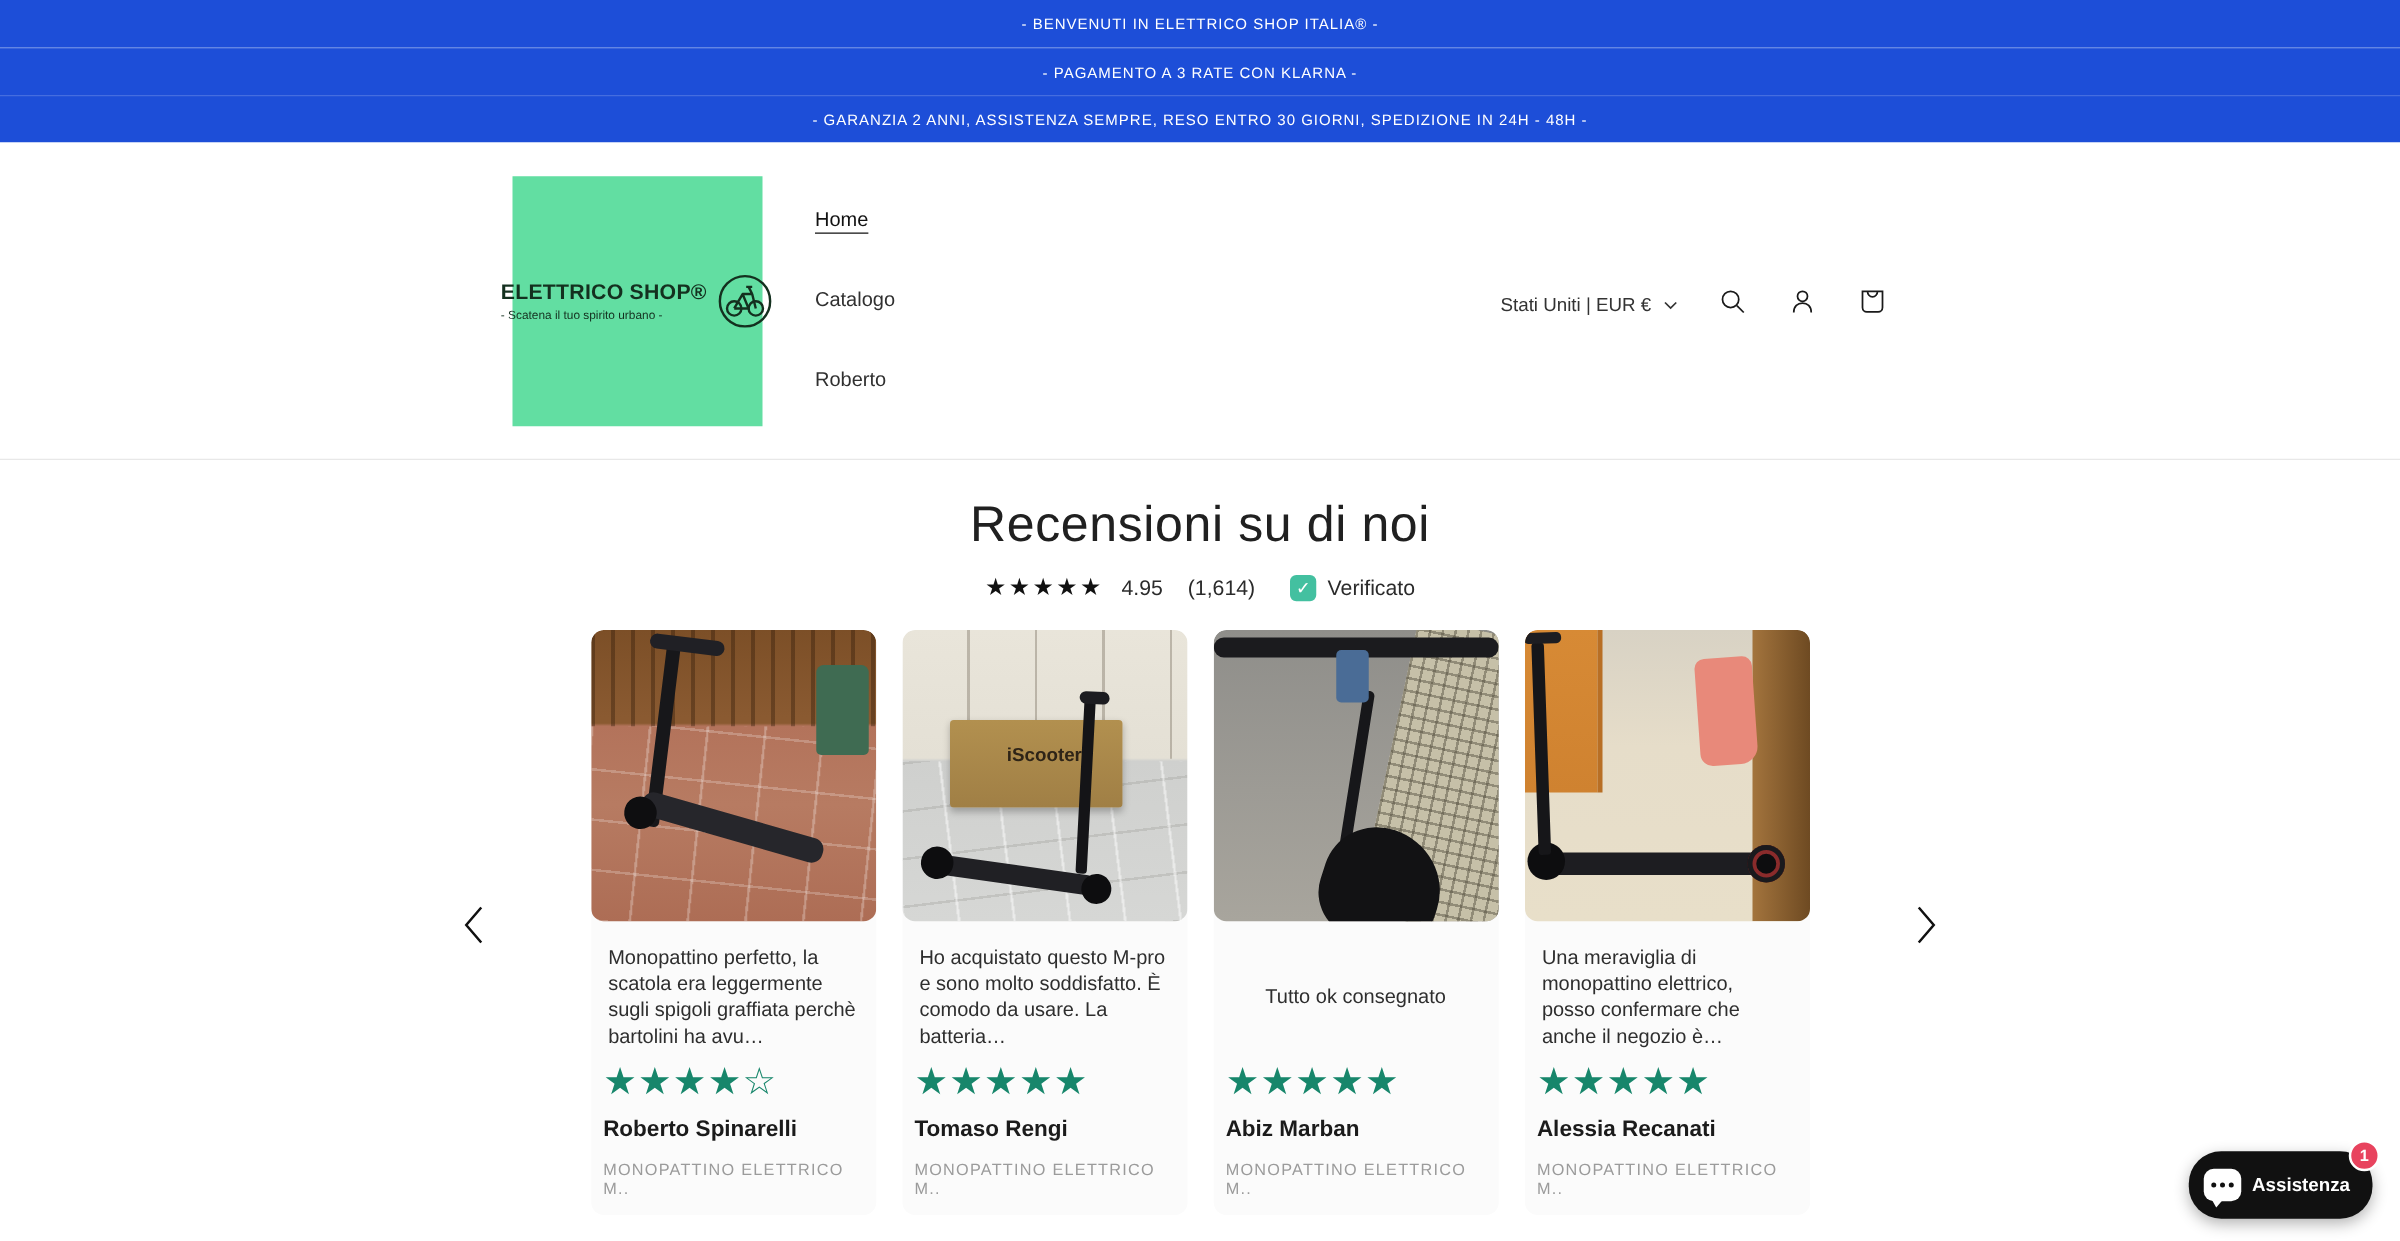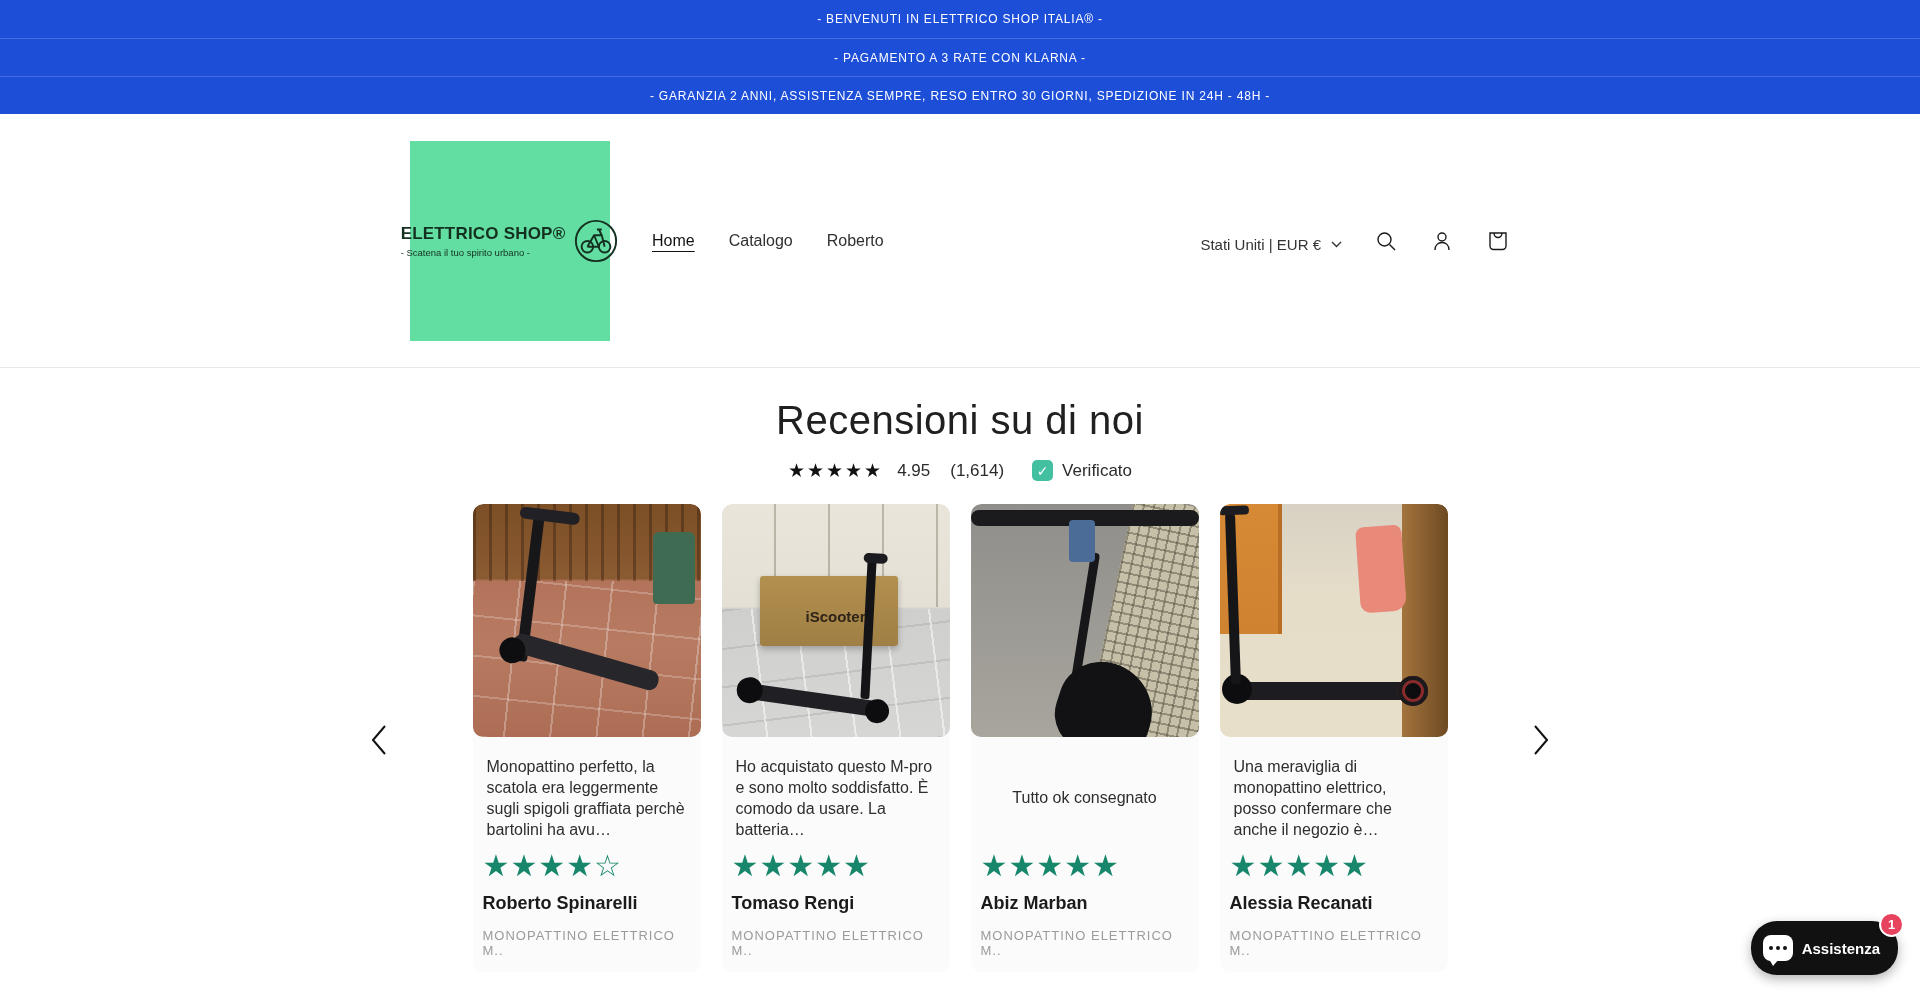"Home" nav { flex-direction: none -> column; gap: 34px -> 46px }
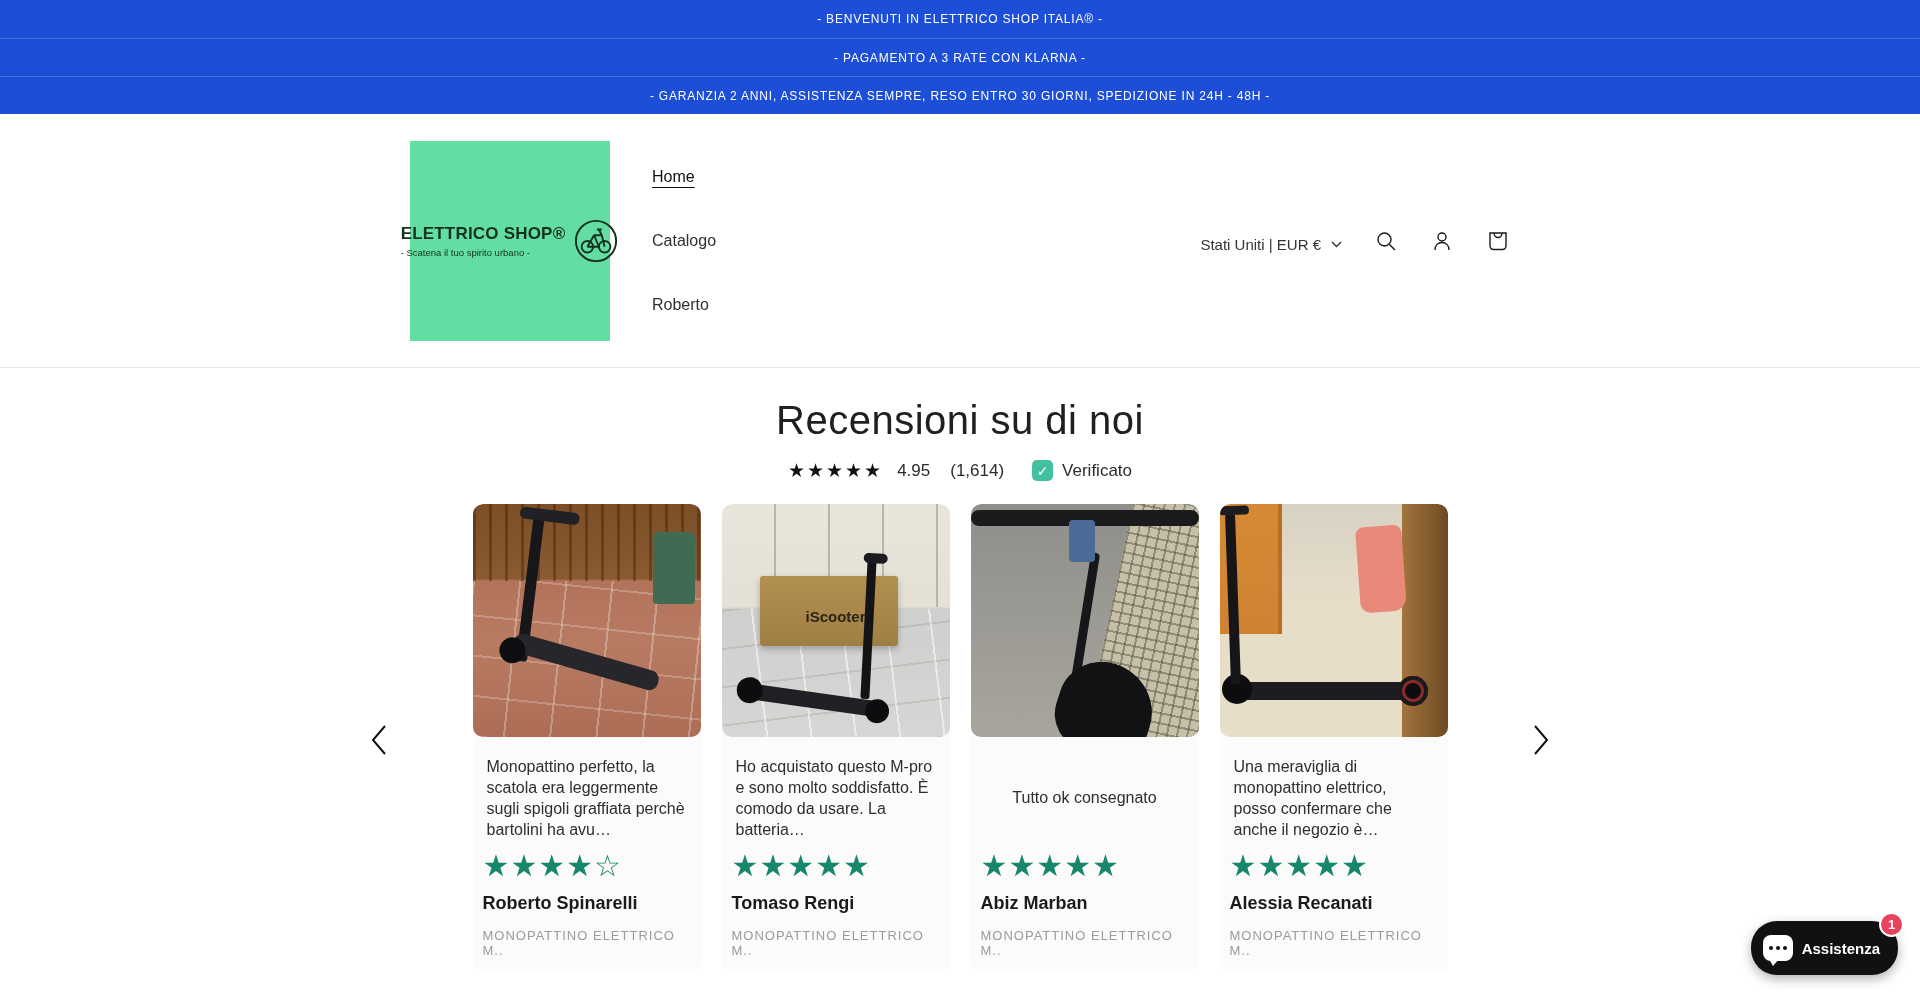"iScooter" .scene-2 .photo-label { top: 104px -> 92px }
